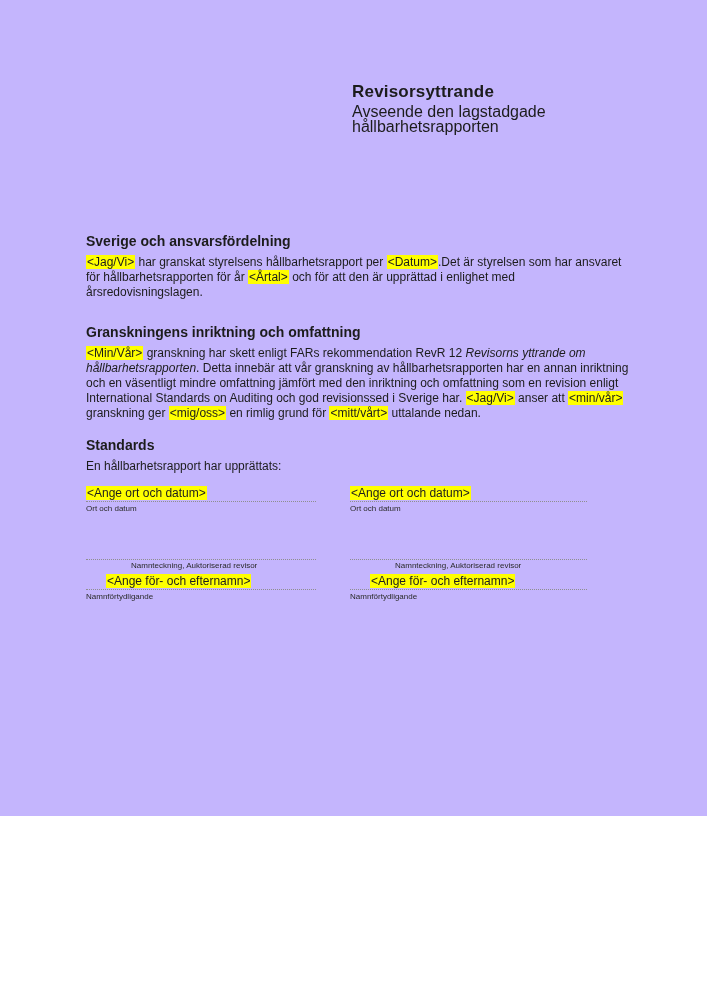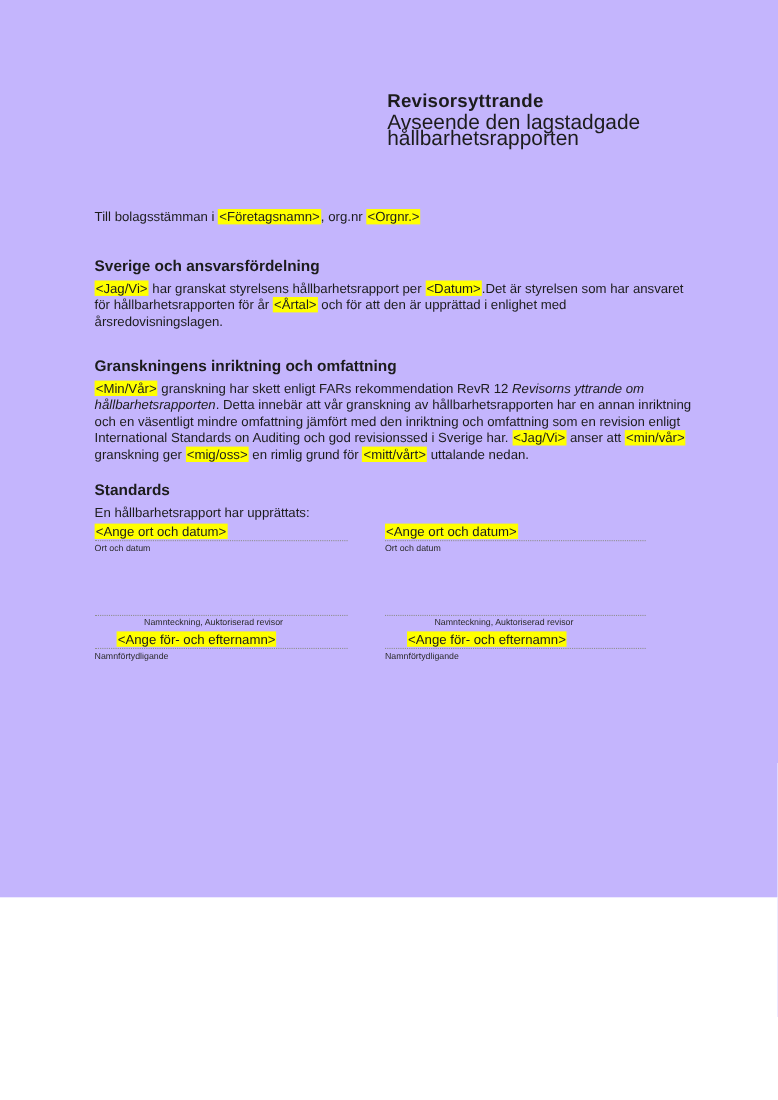"Avseende den lagstadgade" .doc-subtitle { font-size: 19px -> 16px }
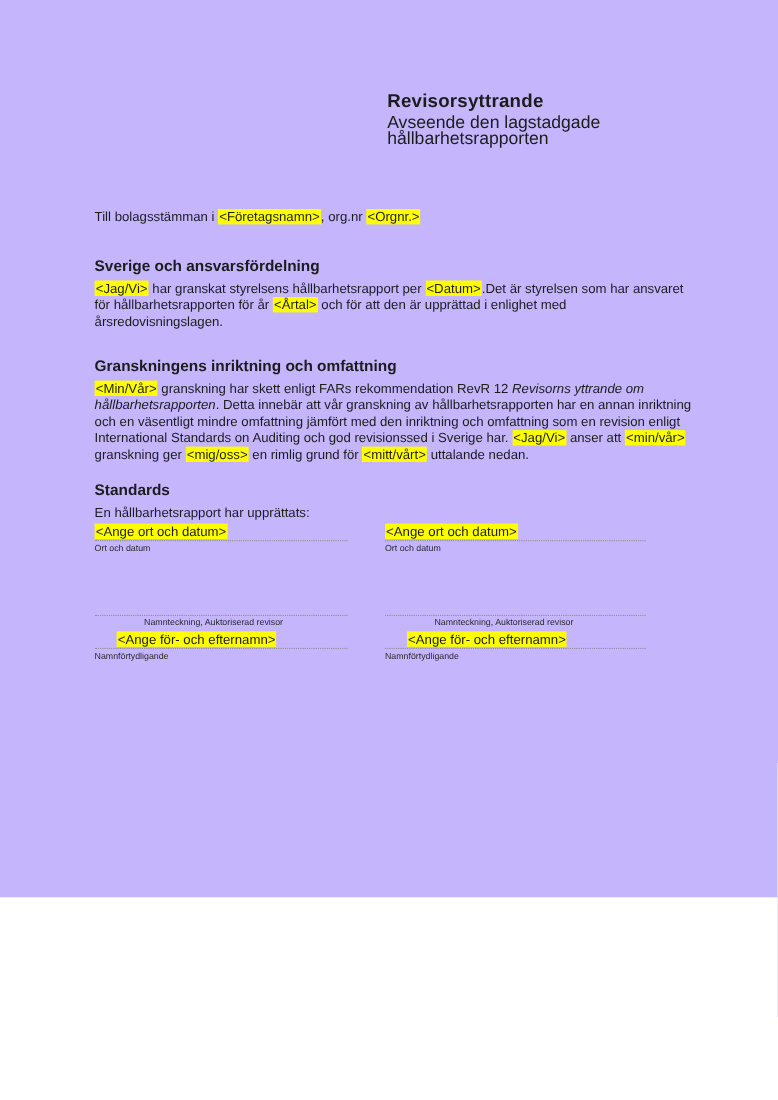"Till bolagsstämman i <Företagsnamn>," div.salutation { html: <div><span>Till bolagsstämman i </span><span>&lt;Företagsnamn&gt;</span><span>, org.nr </span><span>&lt;Orgnr.&gt;</span></div> -> none }
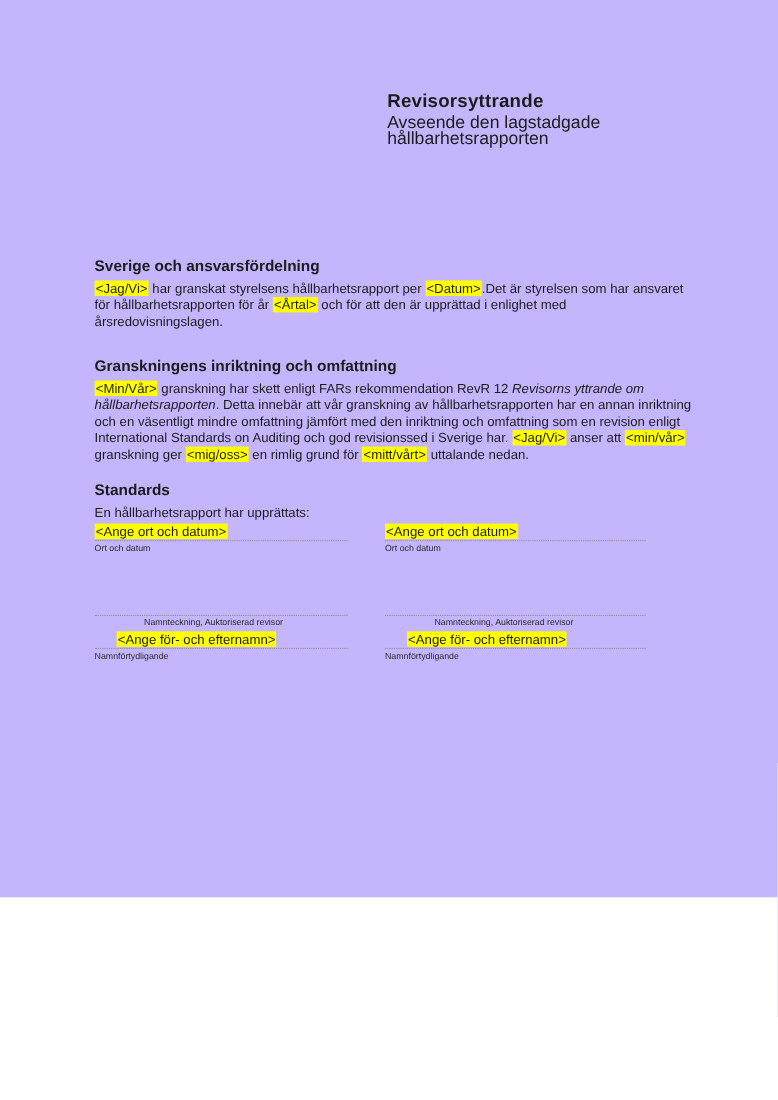"<Ange ort och datum>" .sig-row-1 { top: 476px -> 486px }
